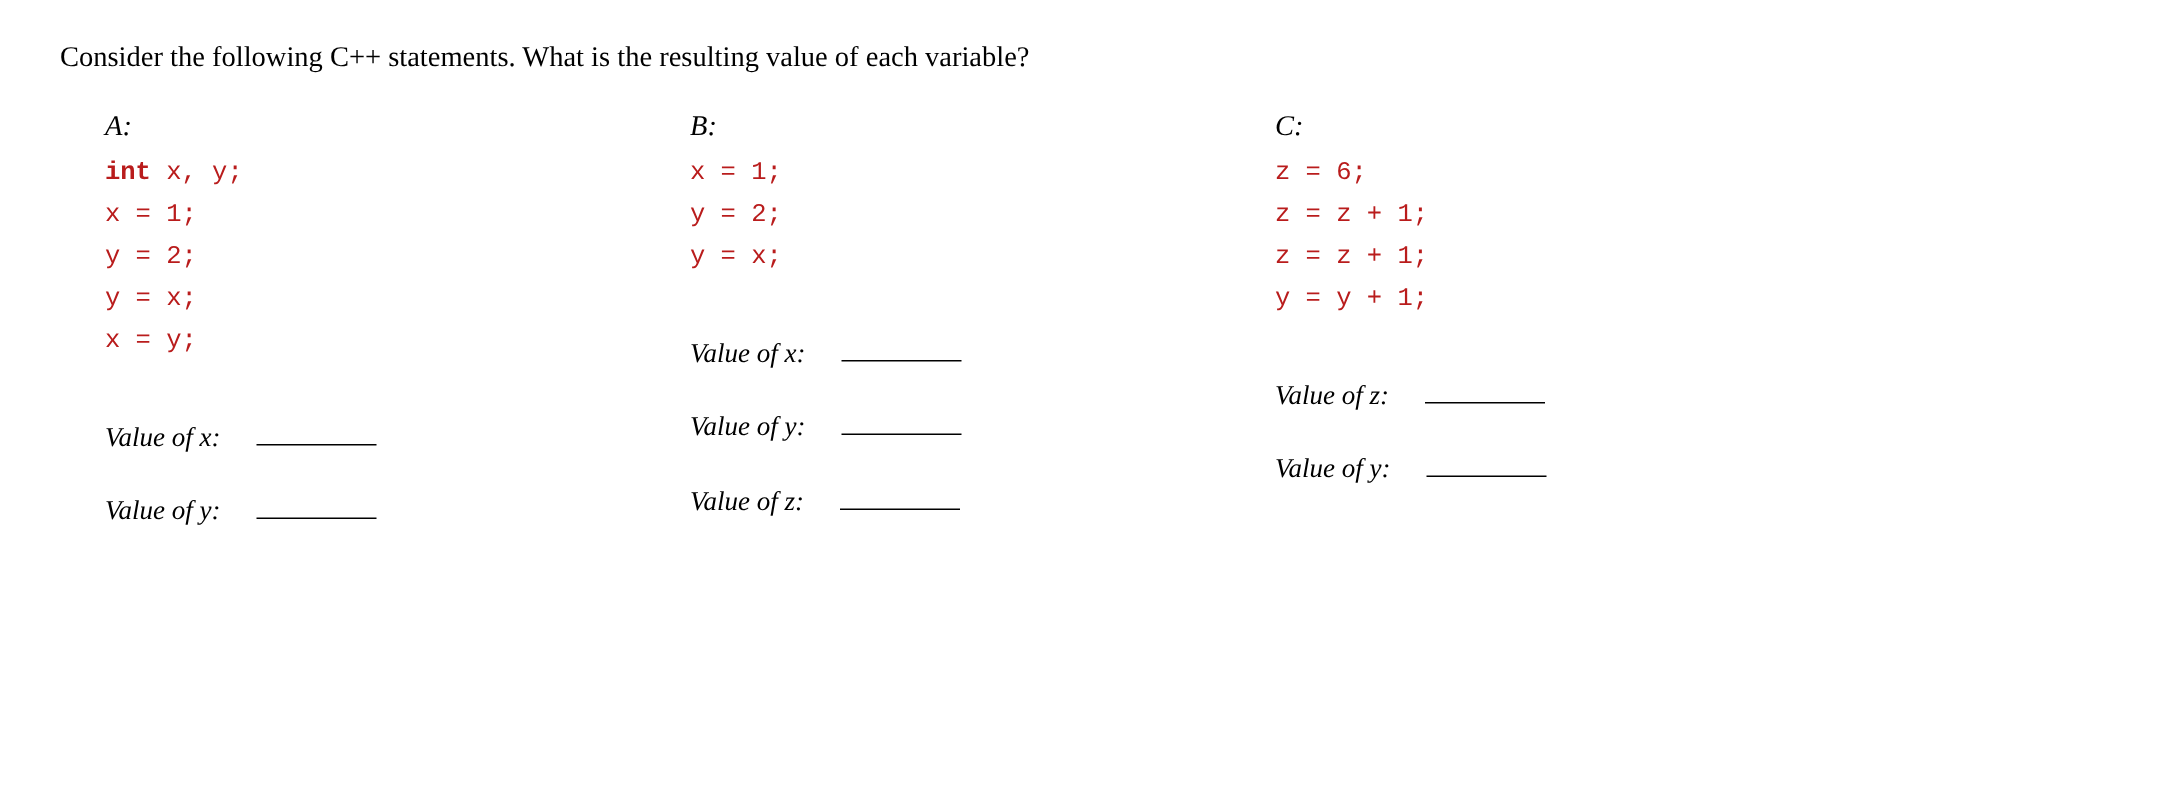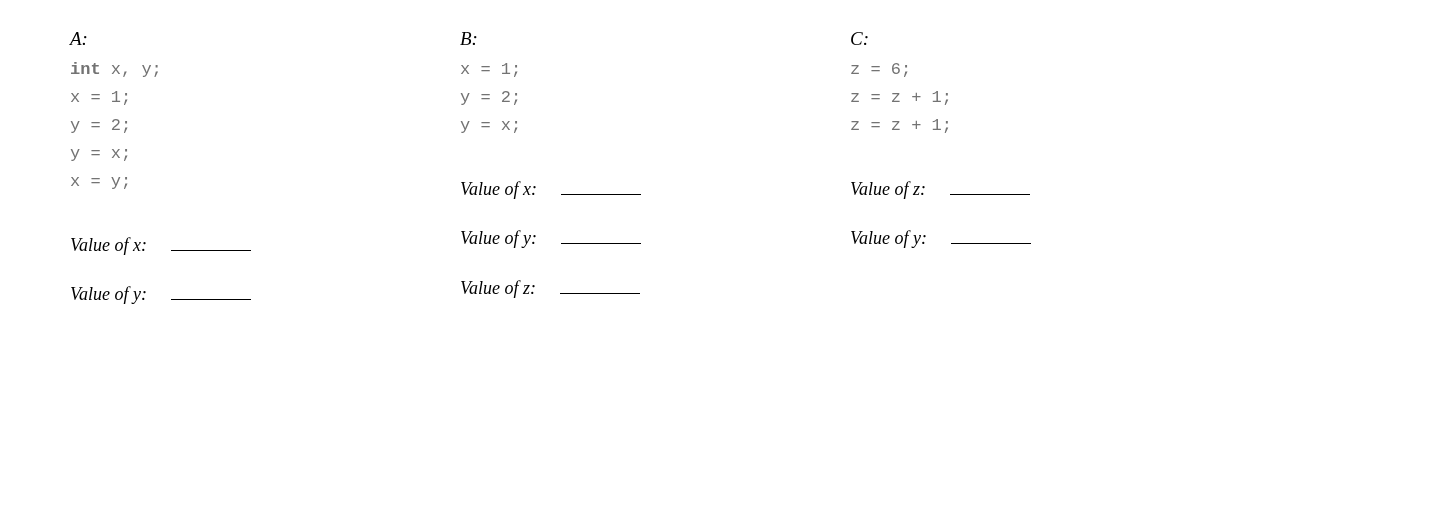"Consider the following C++ statements." div.question-text { html: none -> <div>Consider the following C++ statements. What is the resulting value of each variable?</div> }
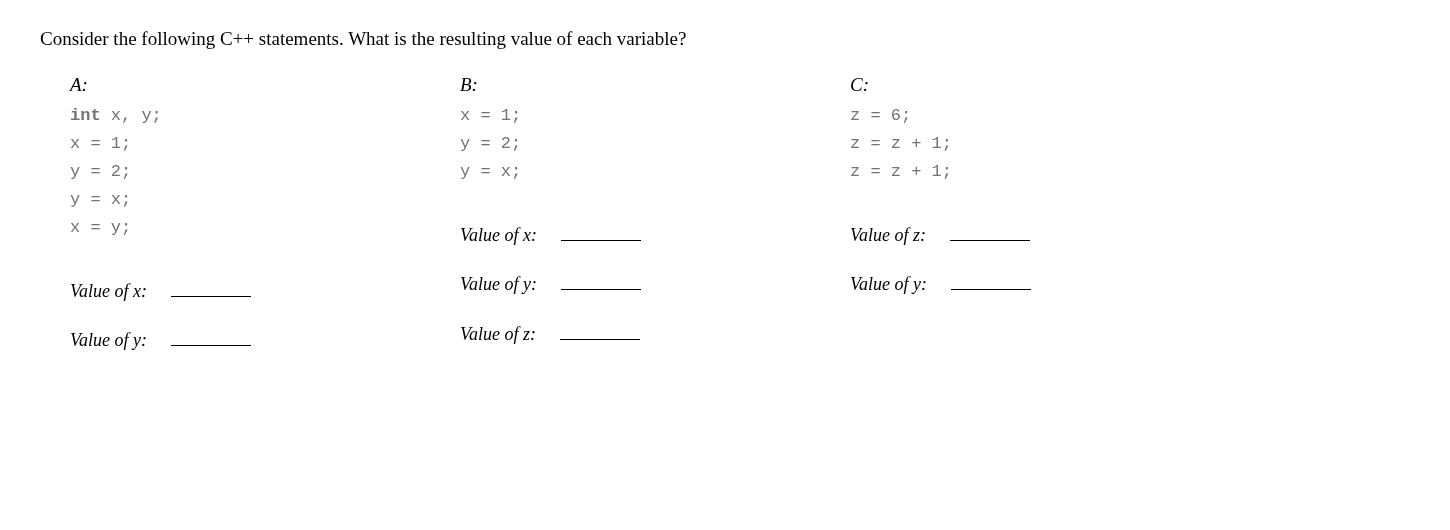"int x, y;" .code-block { color: #737373 -> #b91c1c }
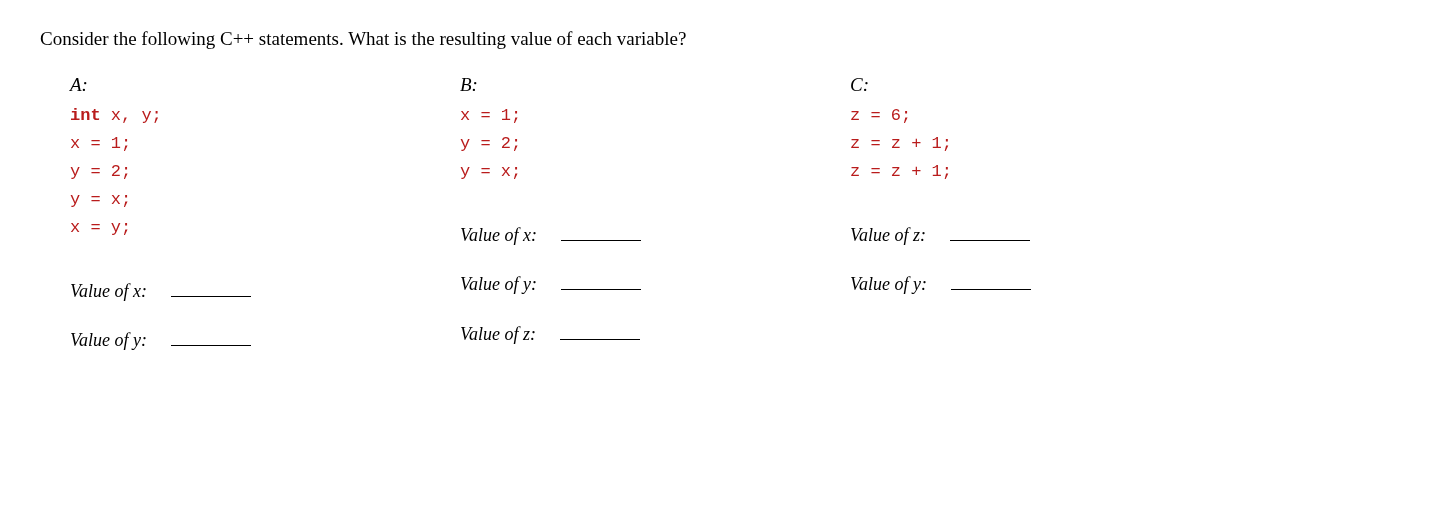"y = y + 1;" div.code-line { html: none -> <div>y = y + 1;</div> }
